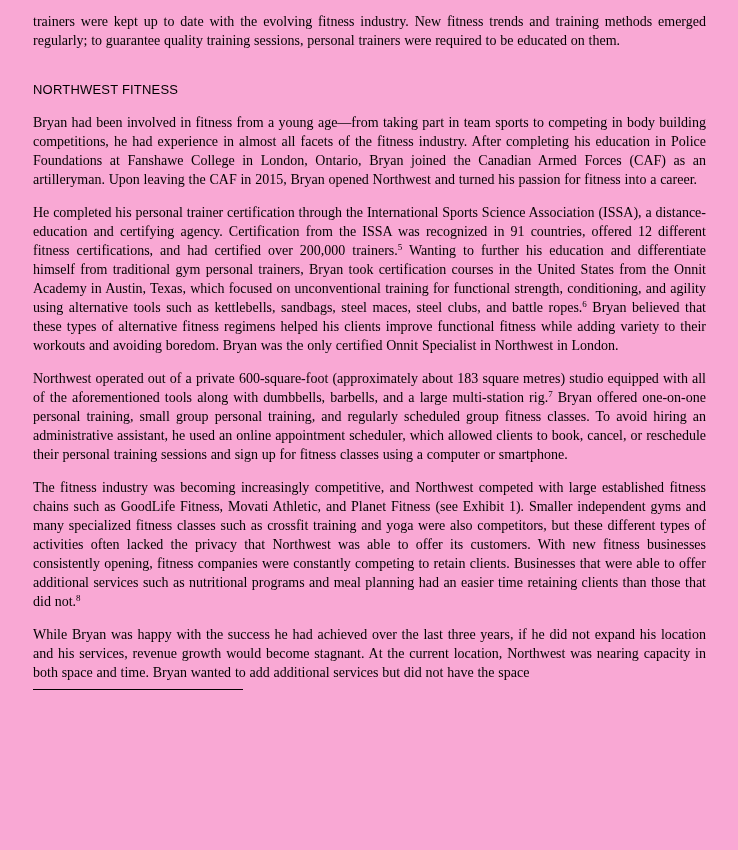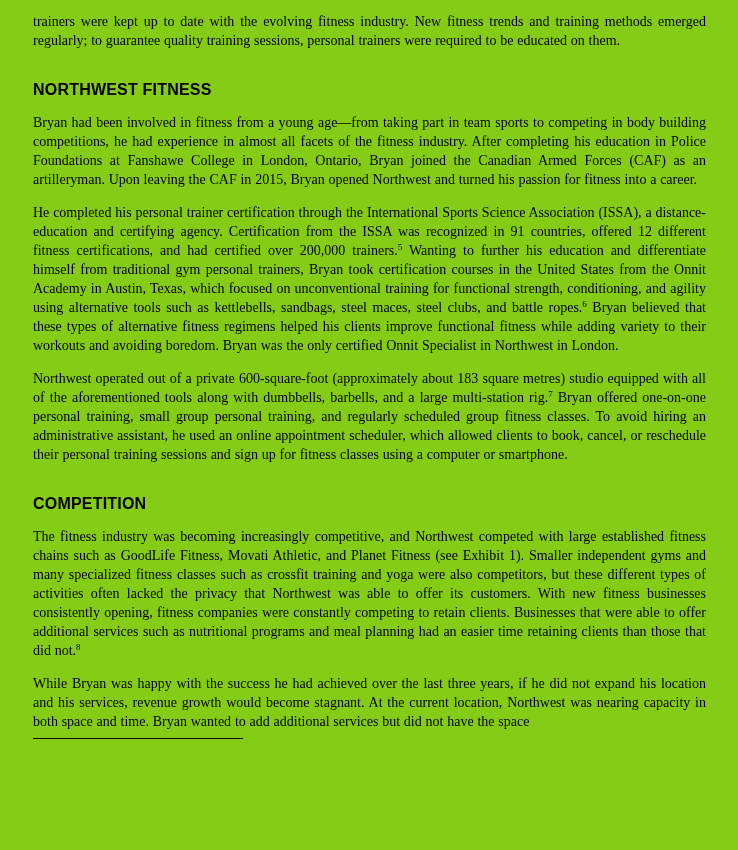"trainers were kept up to" .page { background: #84cc16 -> #f9a8d4 }
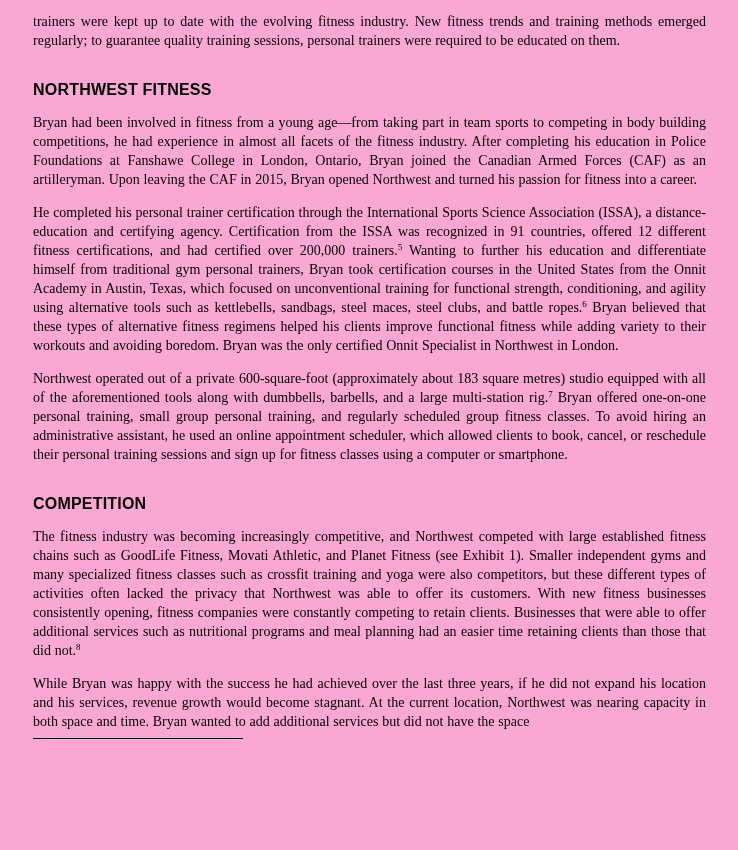"NORTHWEST FITNESS" h2.heading { font-size: 16px -> 13px; font-weight: bold -> normal }
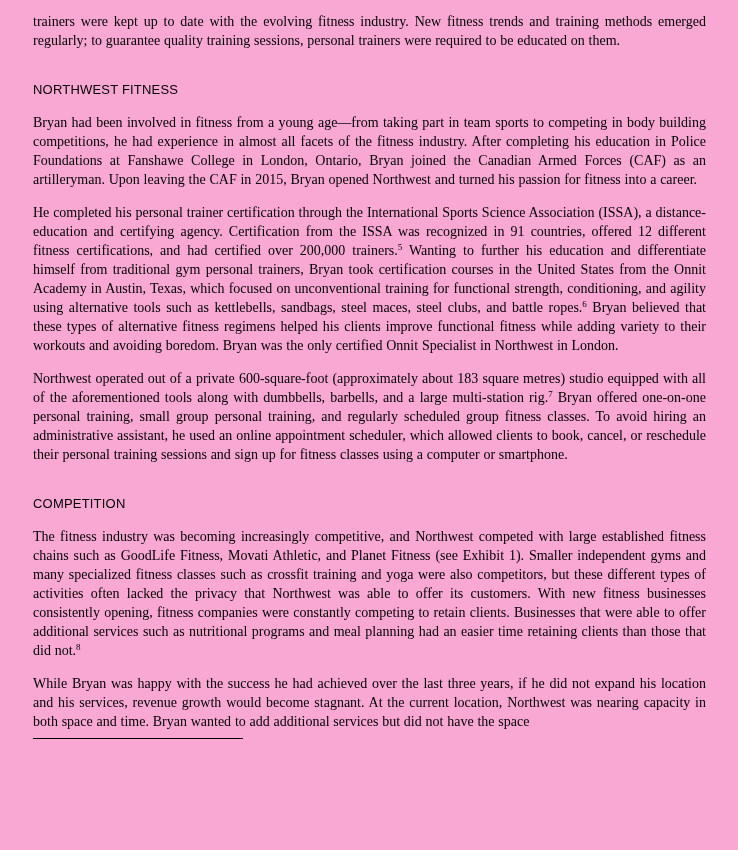"COMPETITION" h2.heading { html: <h2>COMPETITION</h2> -> none }
